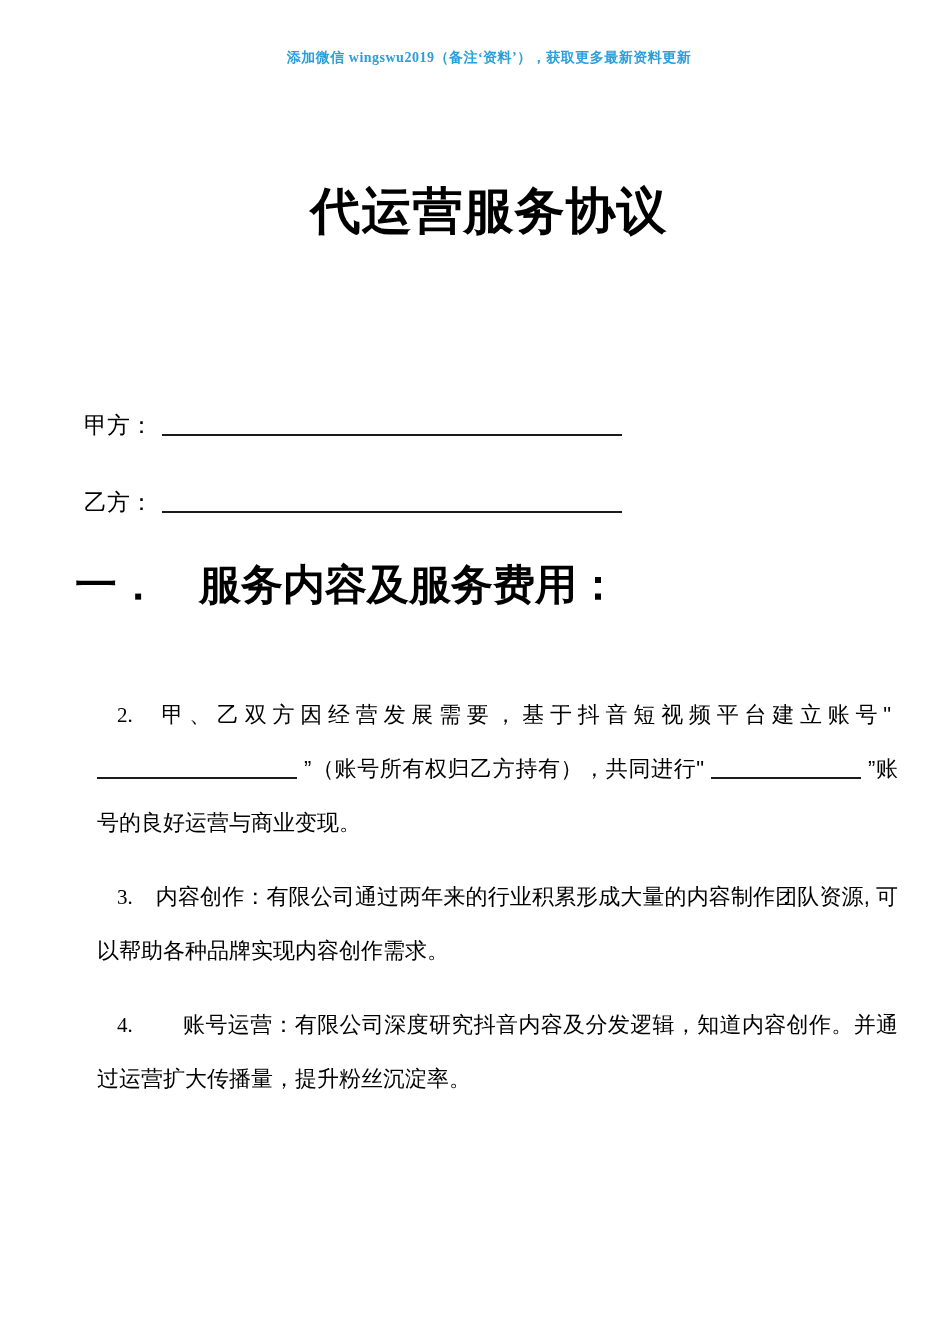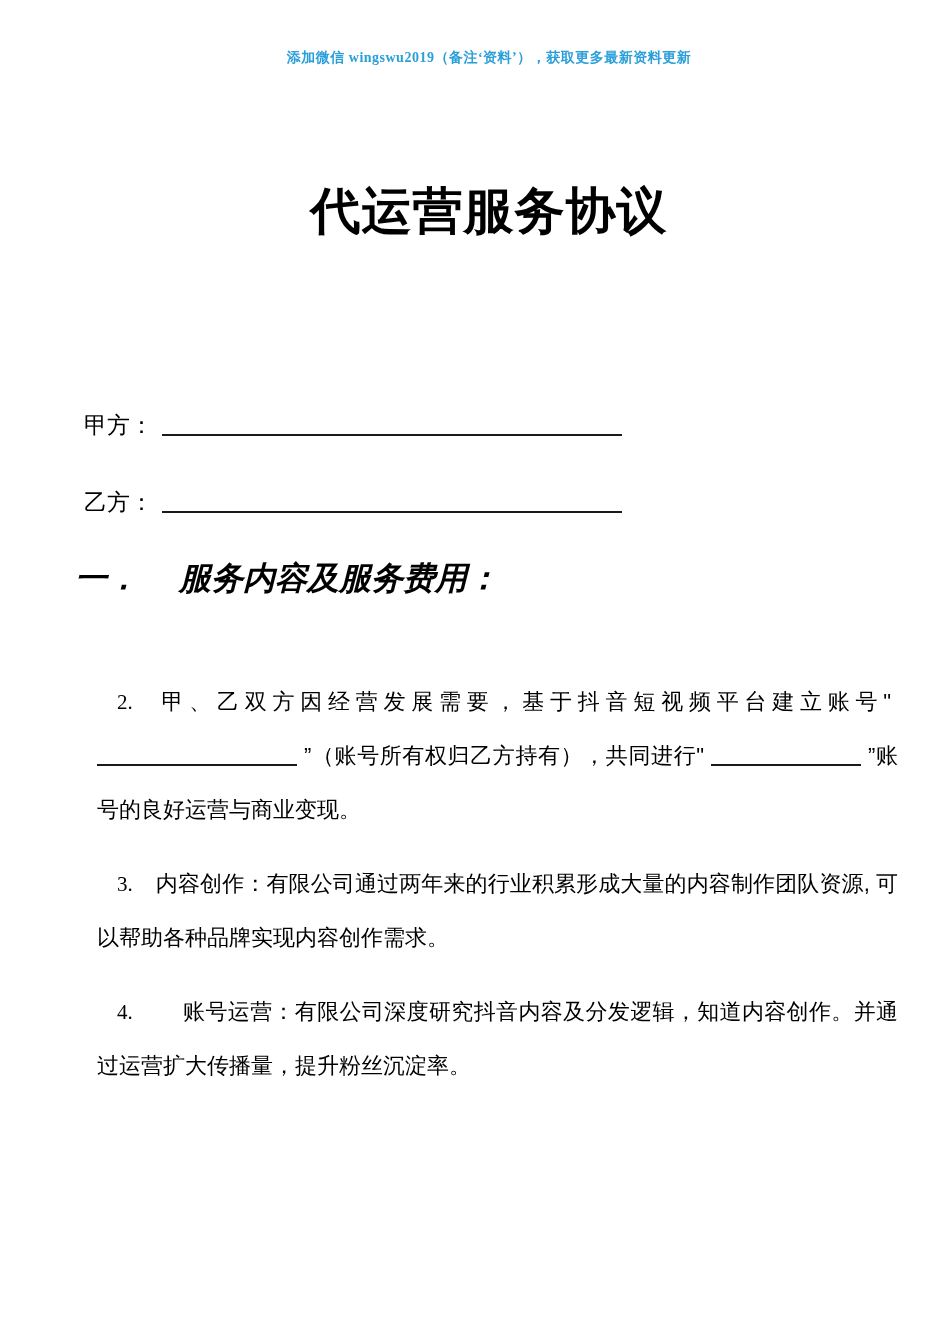"一． 服务内容及服务费用：" .sec-heading { font-size: 32px -> 42px; font-style: italic -> none }
